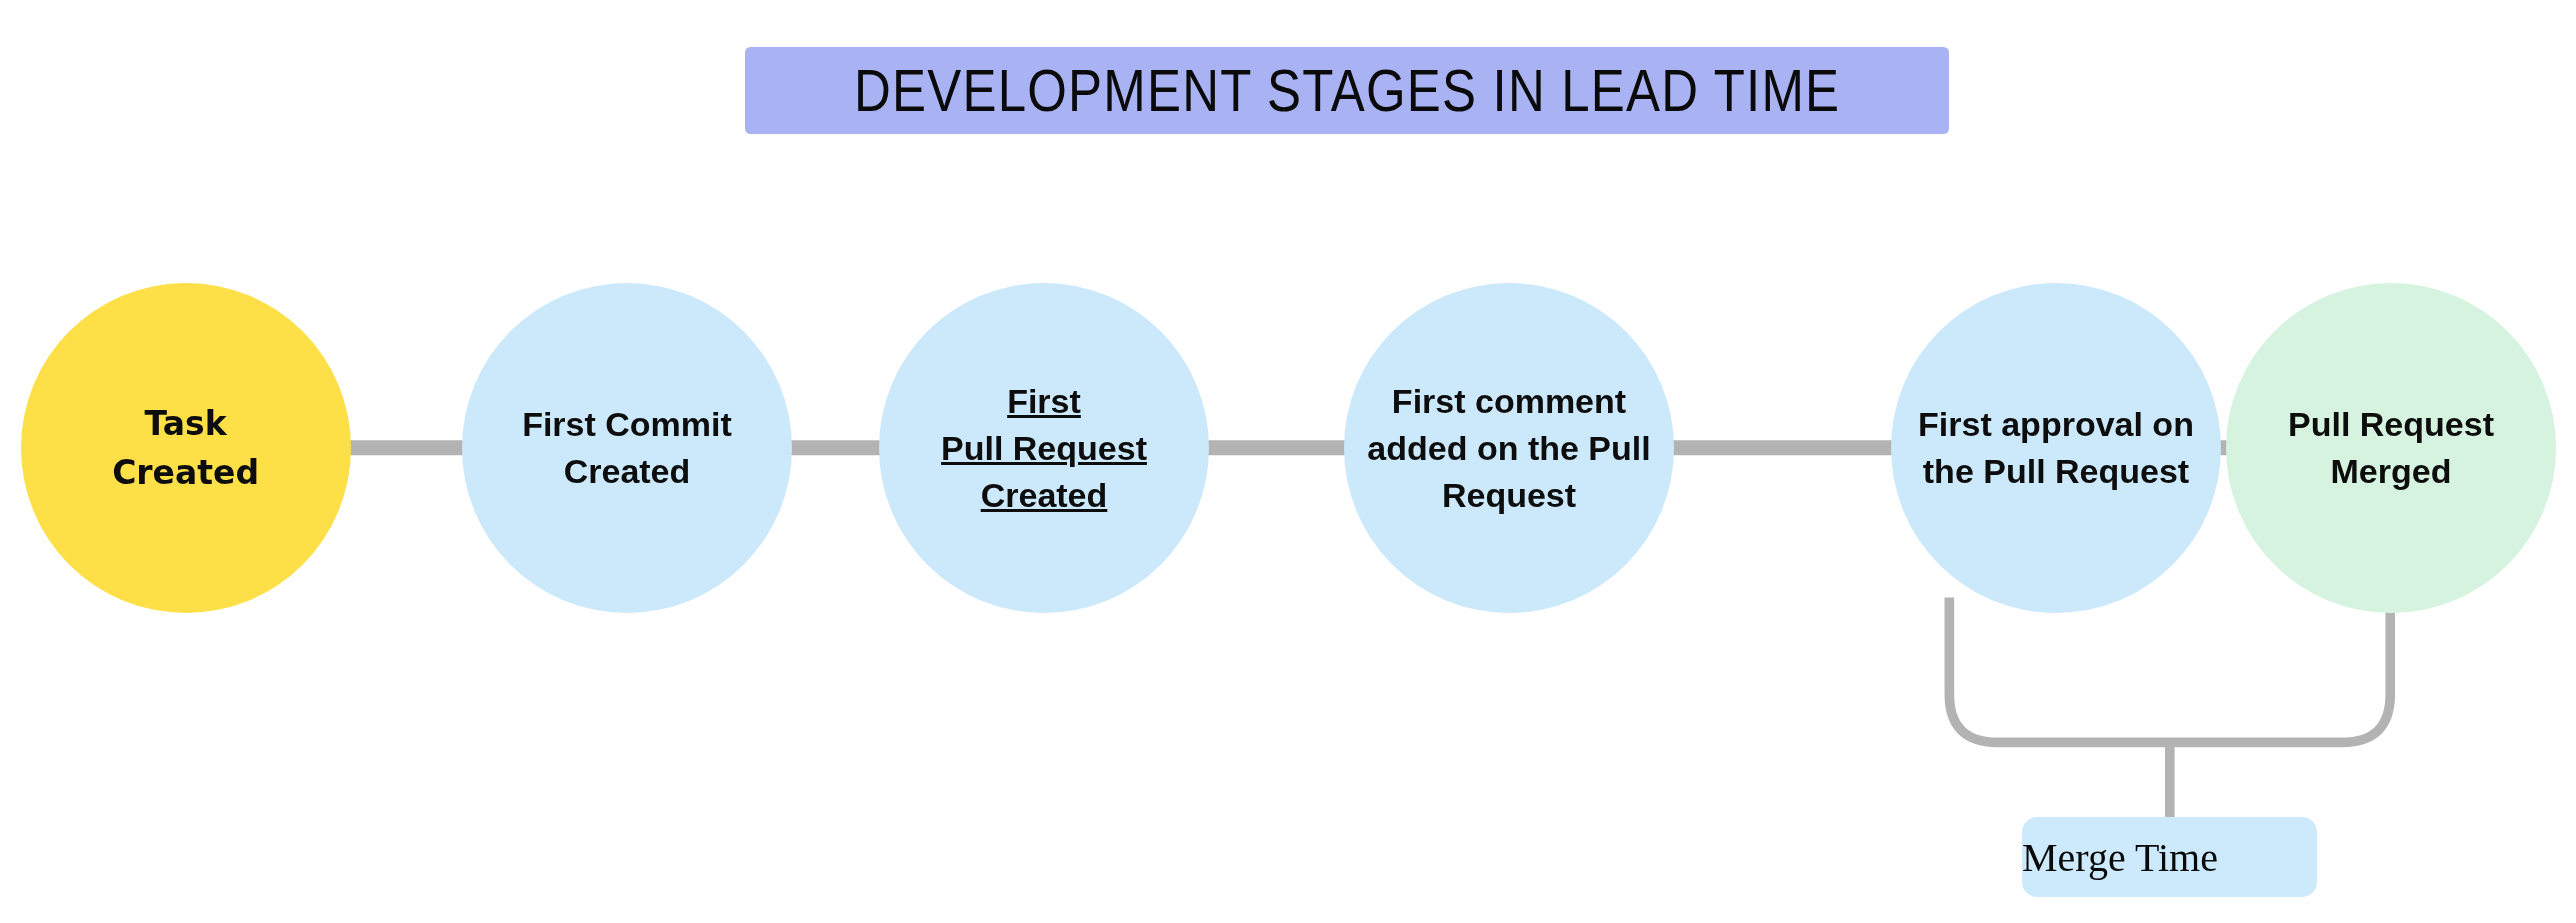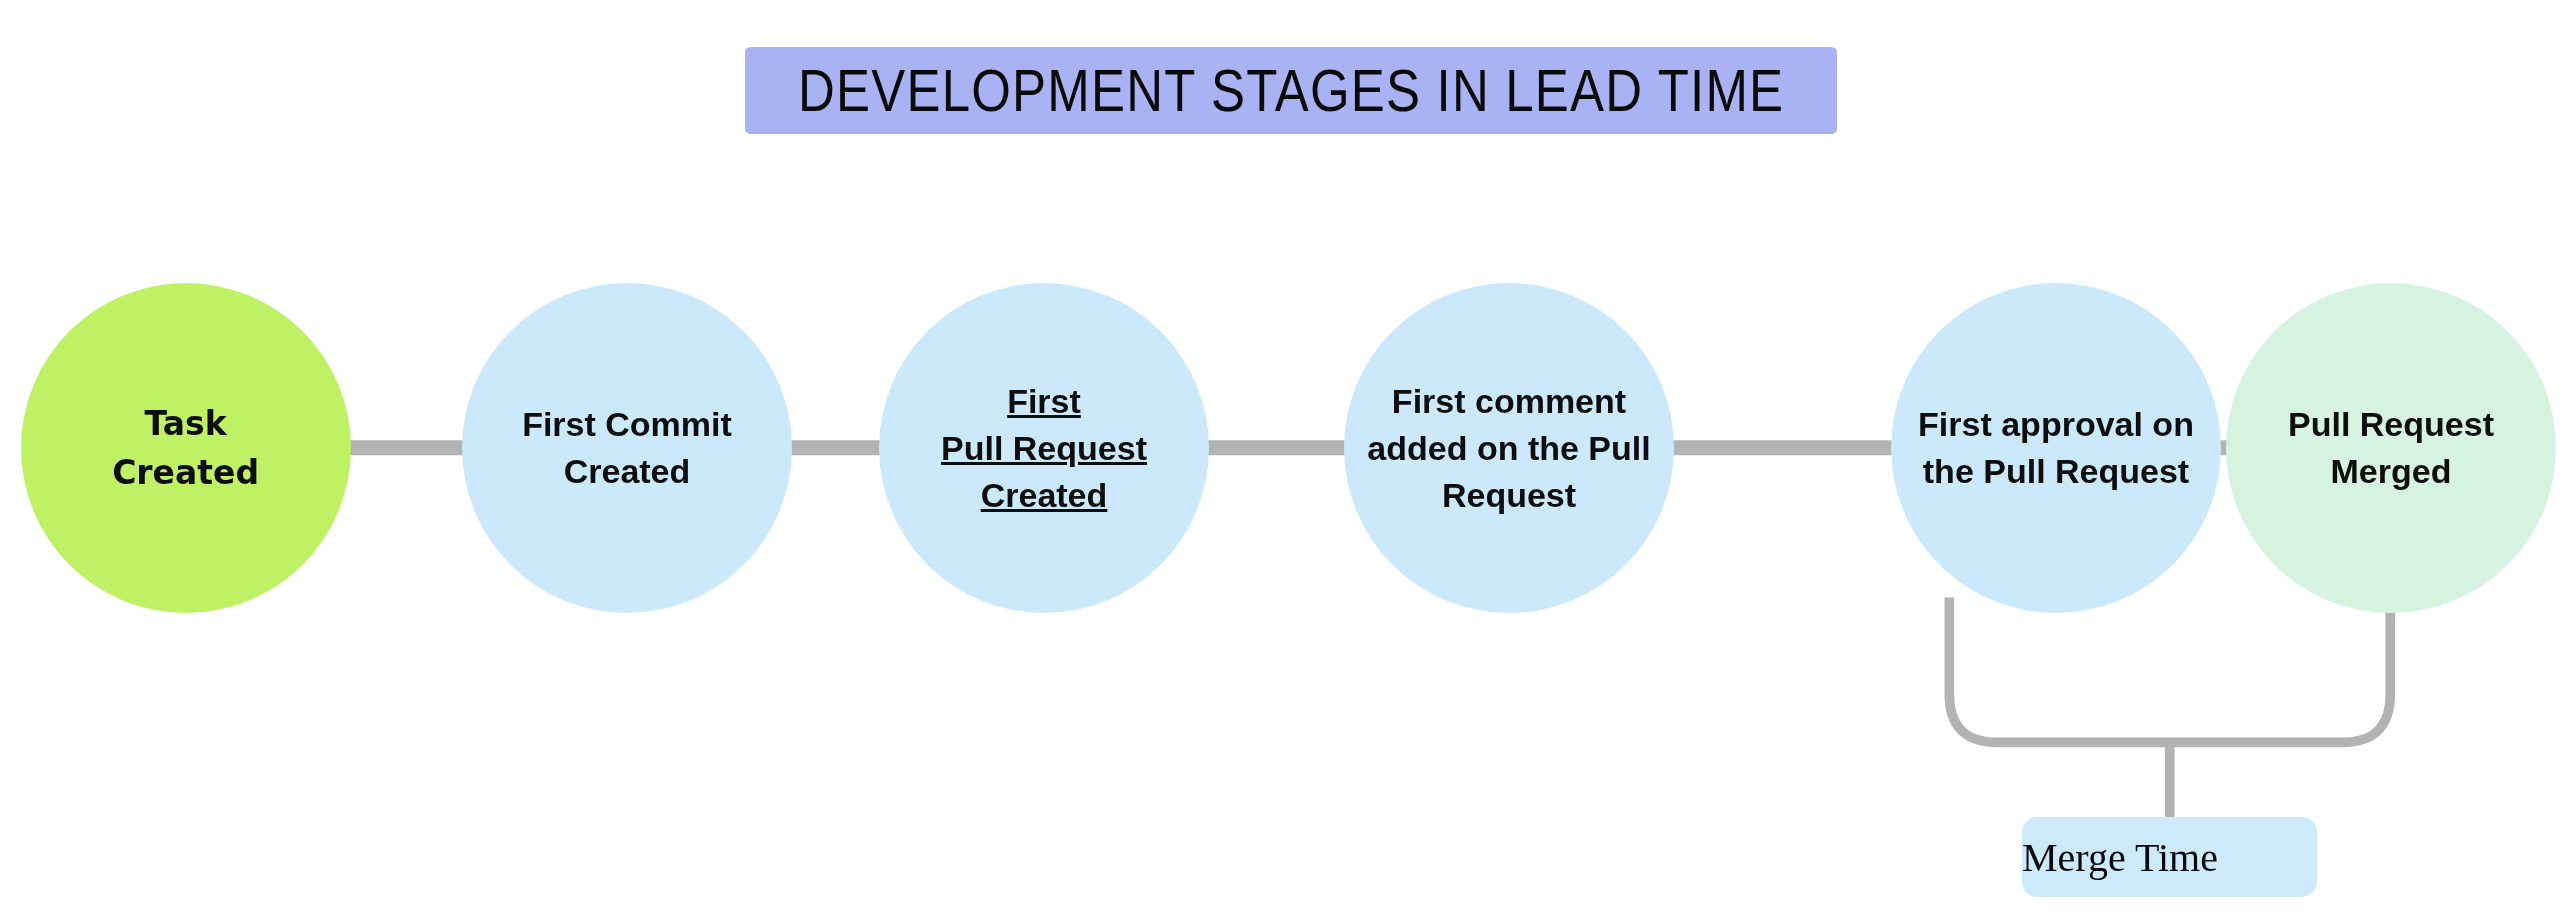"DEVELOPMENT STAGES IN LEAD TIME" .title-bar { width: 1092px -> 1204px }
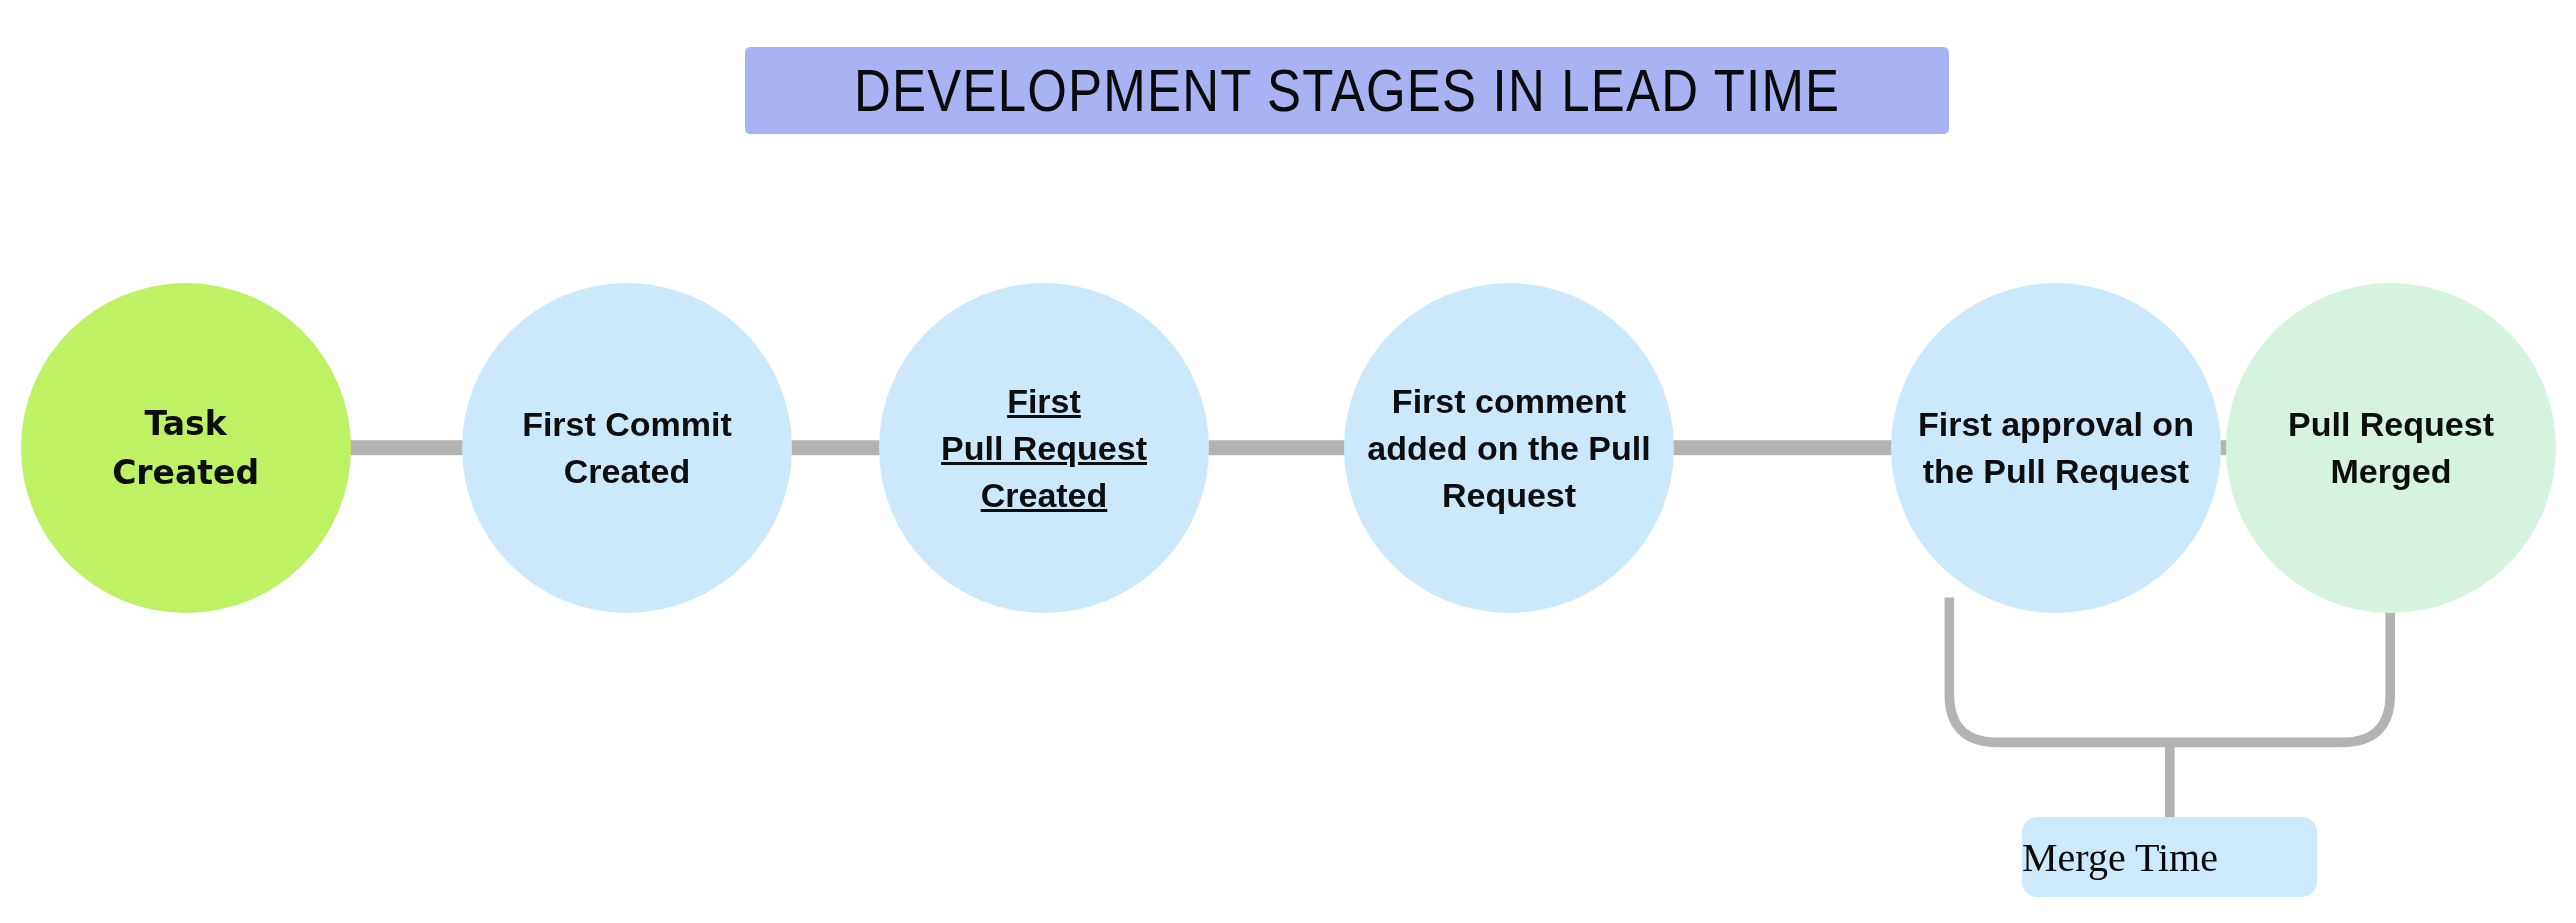"Task" .stage--pink { background: #bef264 -> #fde047 }
